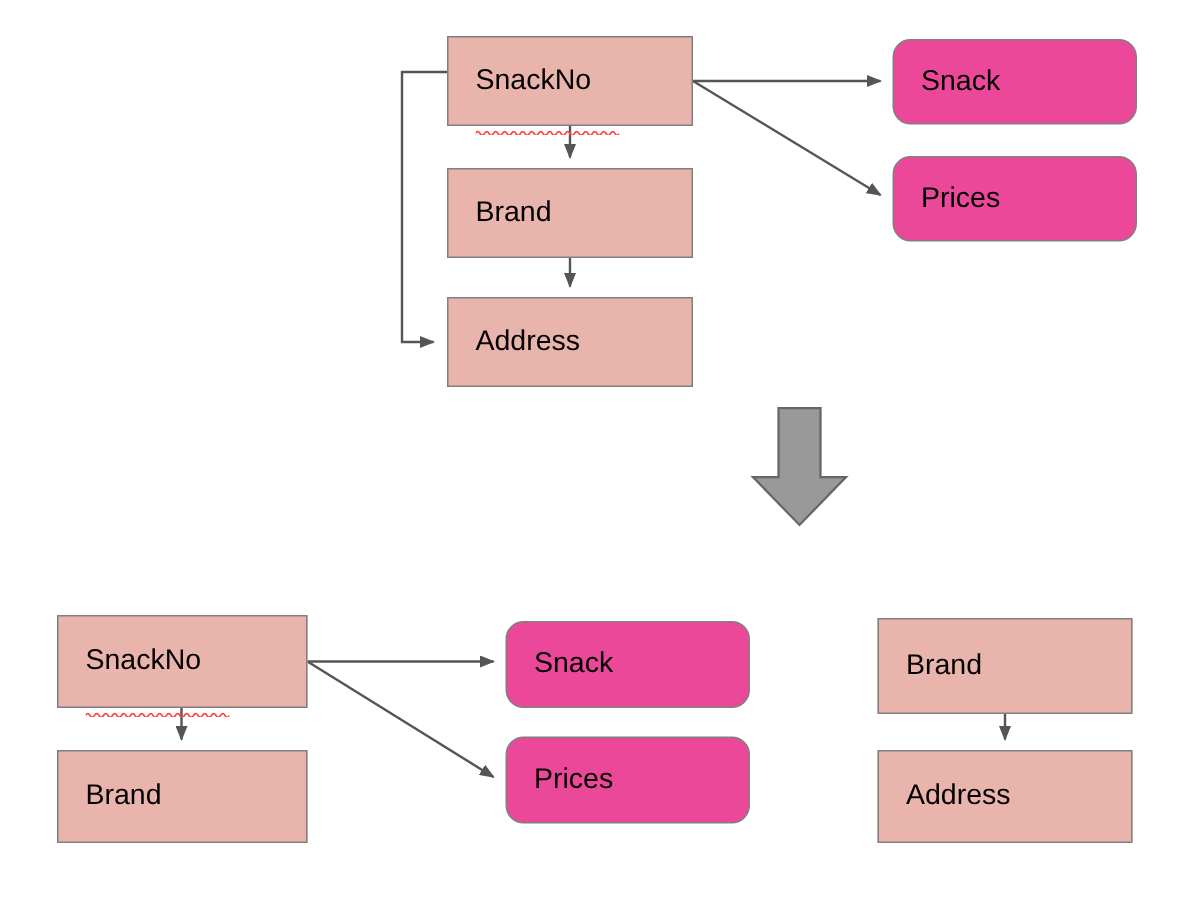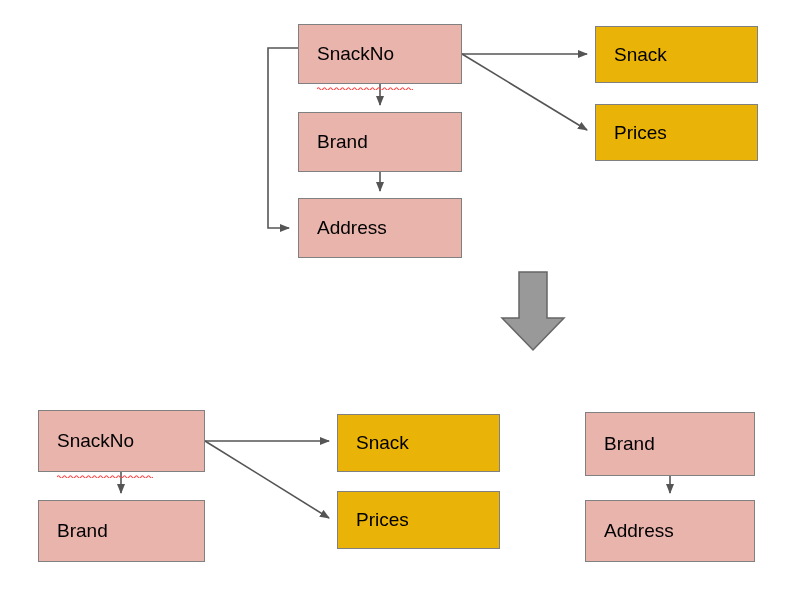"Snack" .node.gray { background: #eab308 -> #ec4899; border-radius: none -> 12px }
